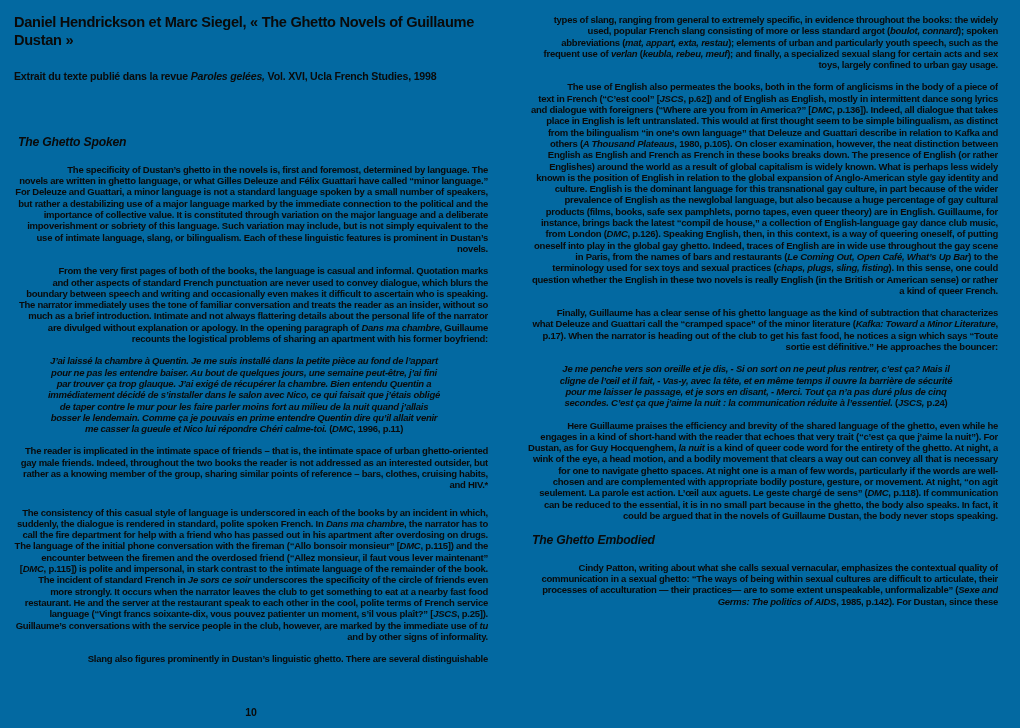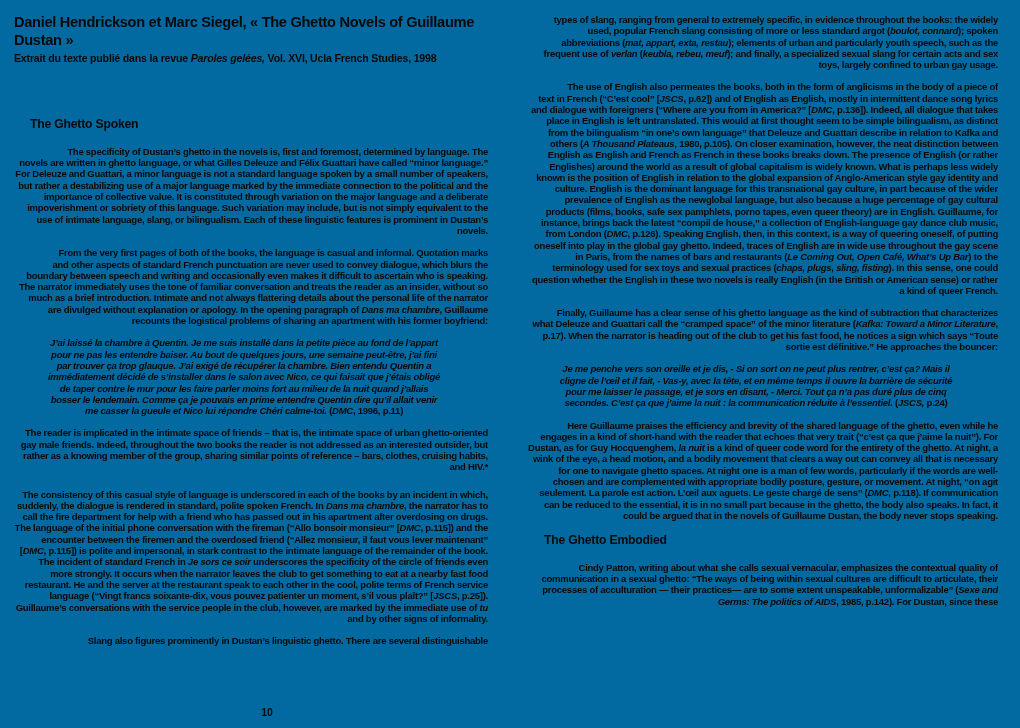"Extrait du texte publié dans" .doc-subtitle { margin-top: 3px -> 21px }
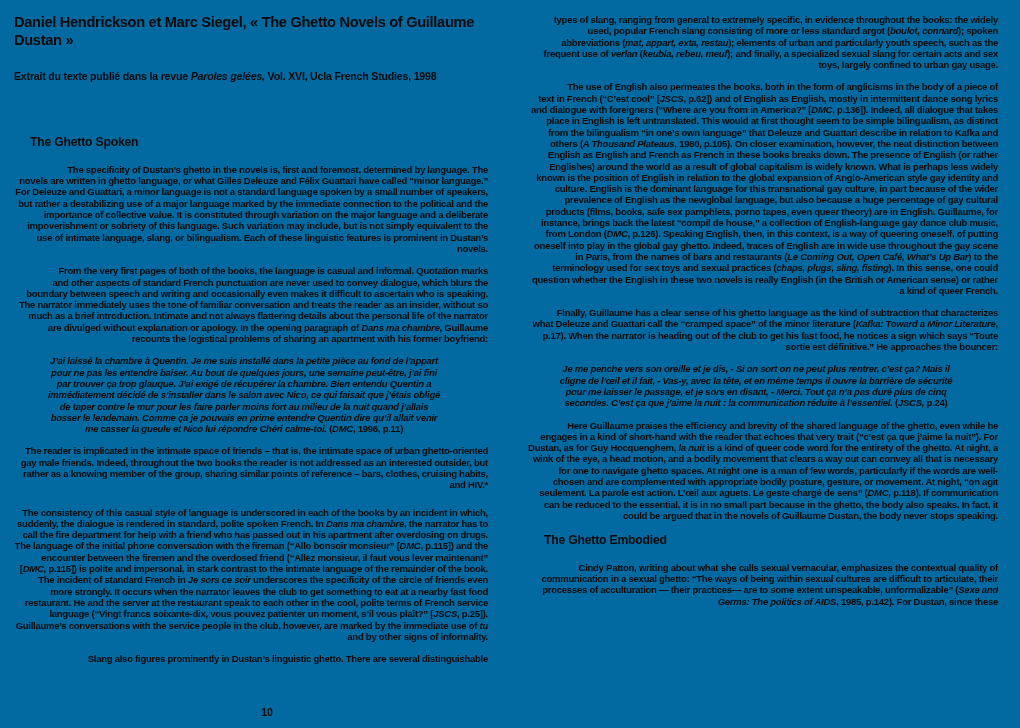"The Ghetto Spoken" .section-heading { font-style: none -> italic; margin: 12px 0 14px 16px -> 12px 0 14px 4px }
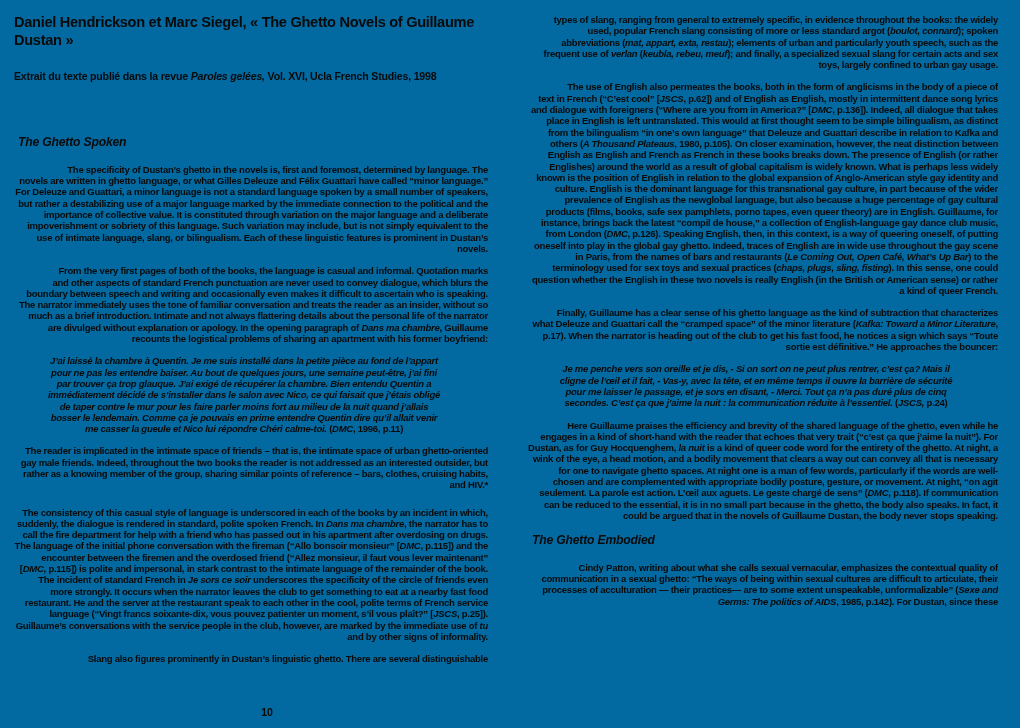"10" .page-number { left: 16px -> 0 }
